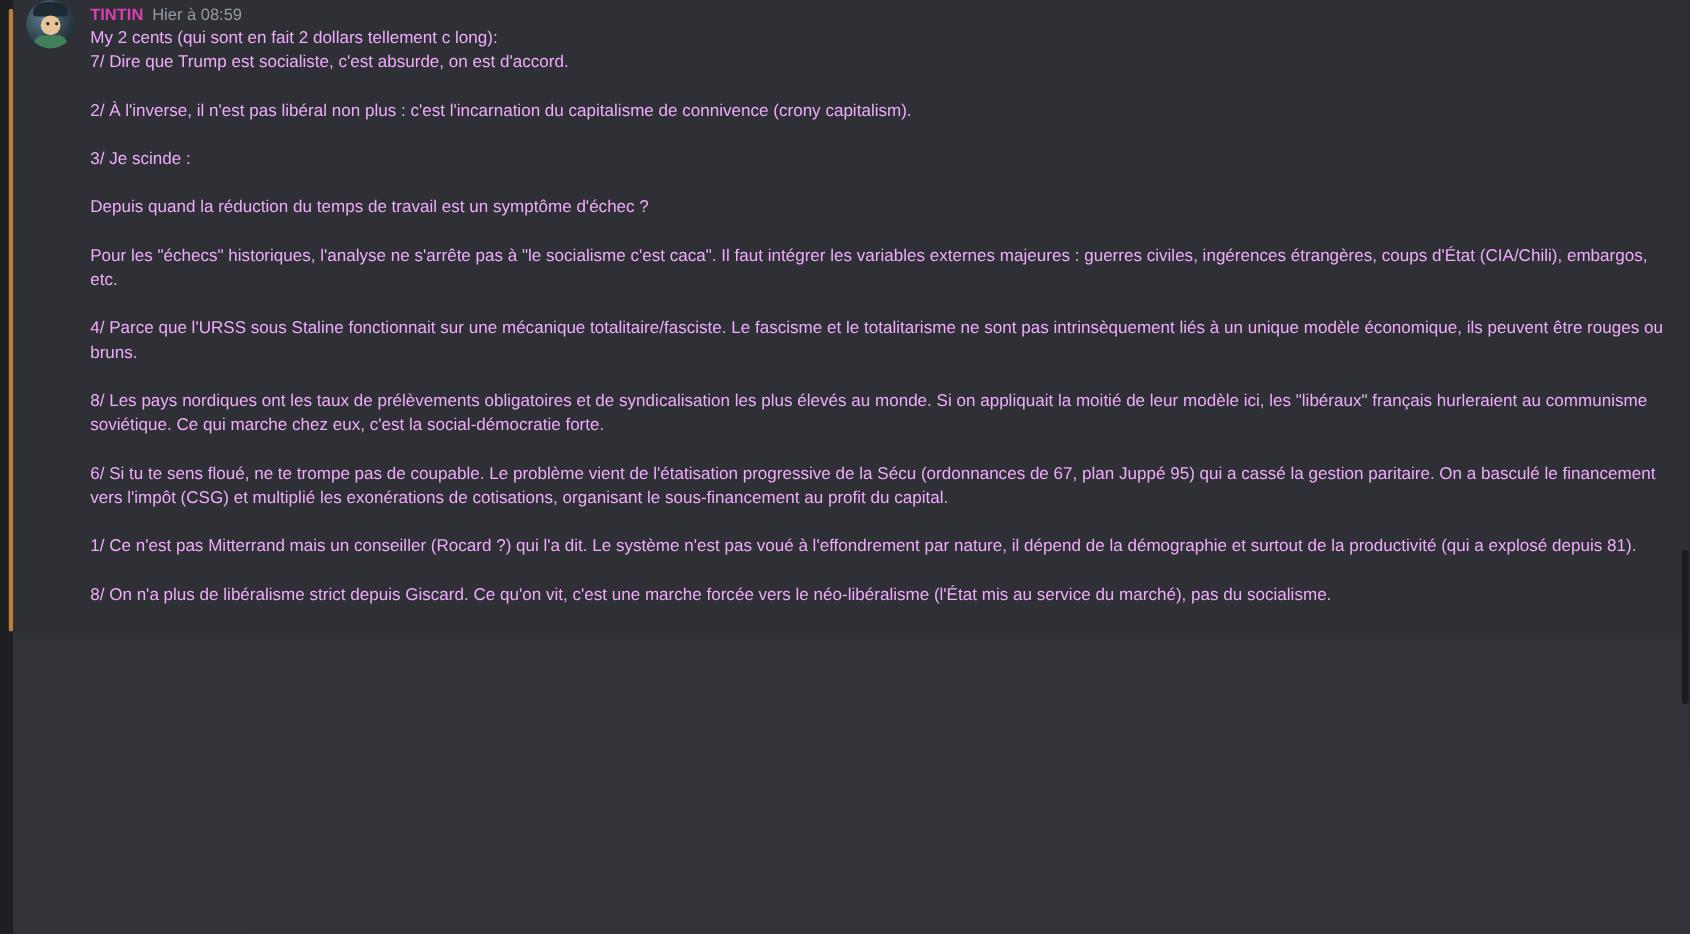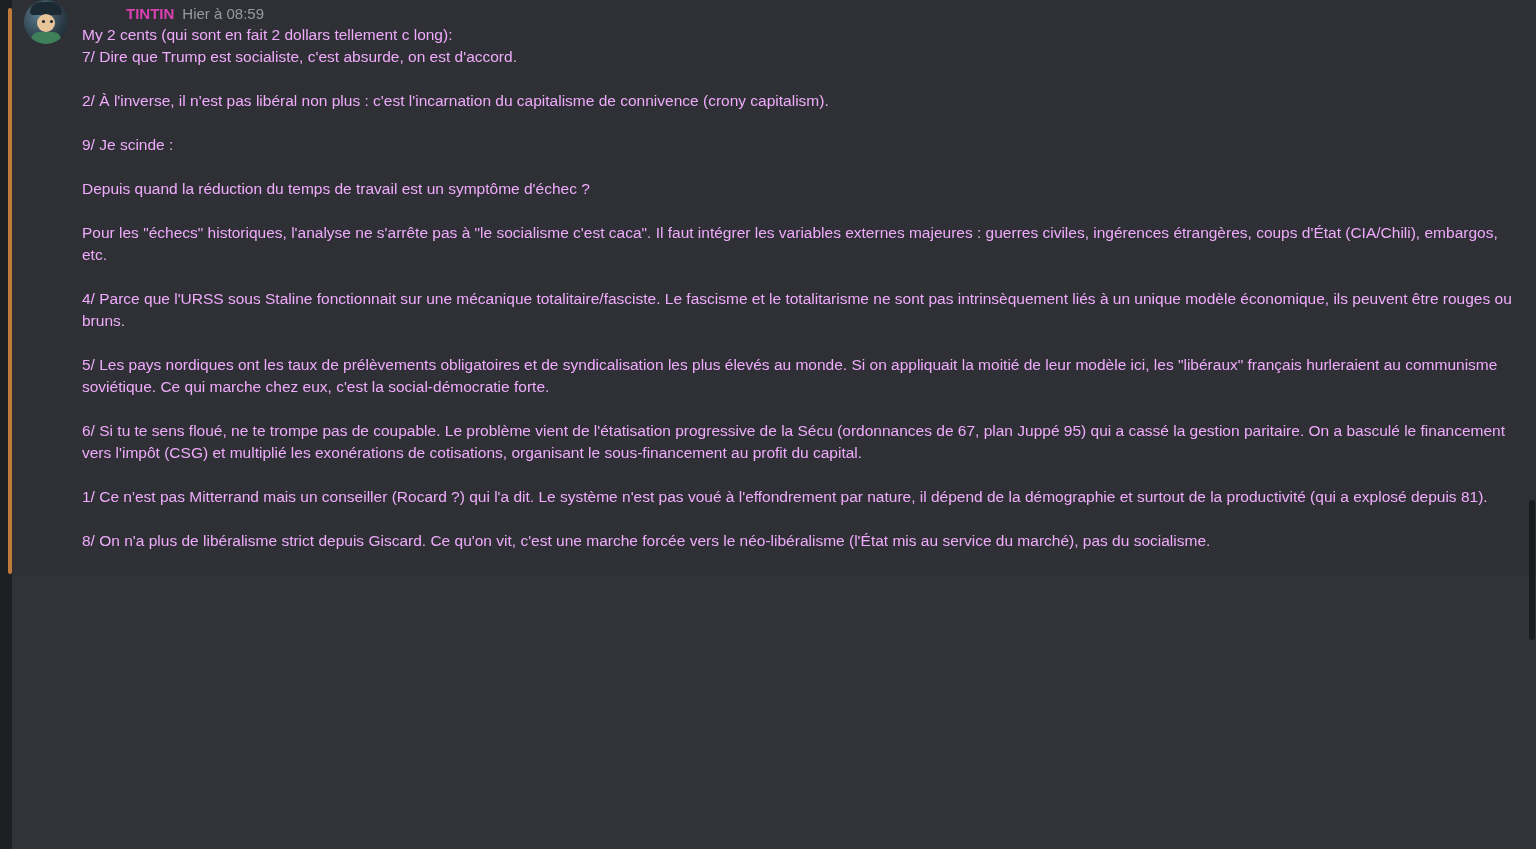"TINTIN" .msg-header { margin-left: 44px -> none }
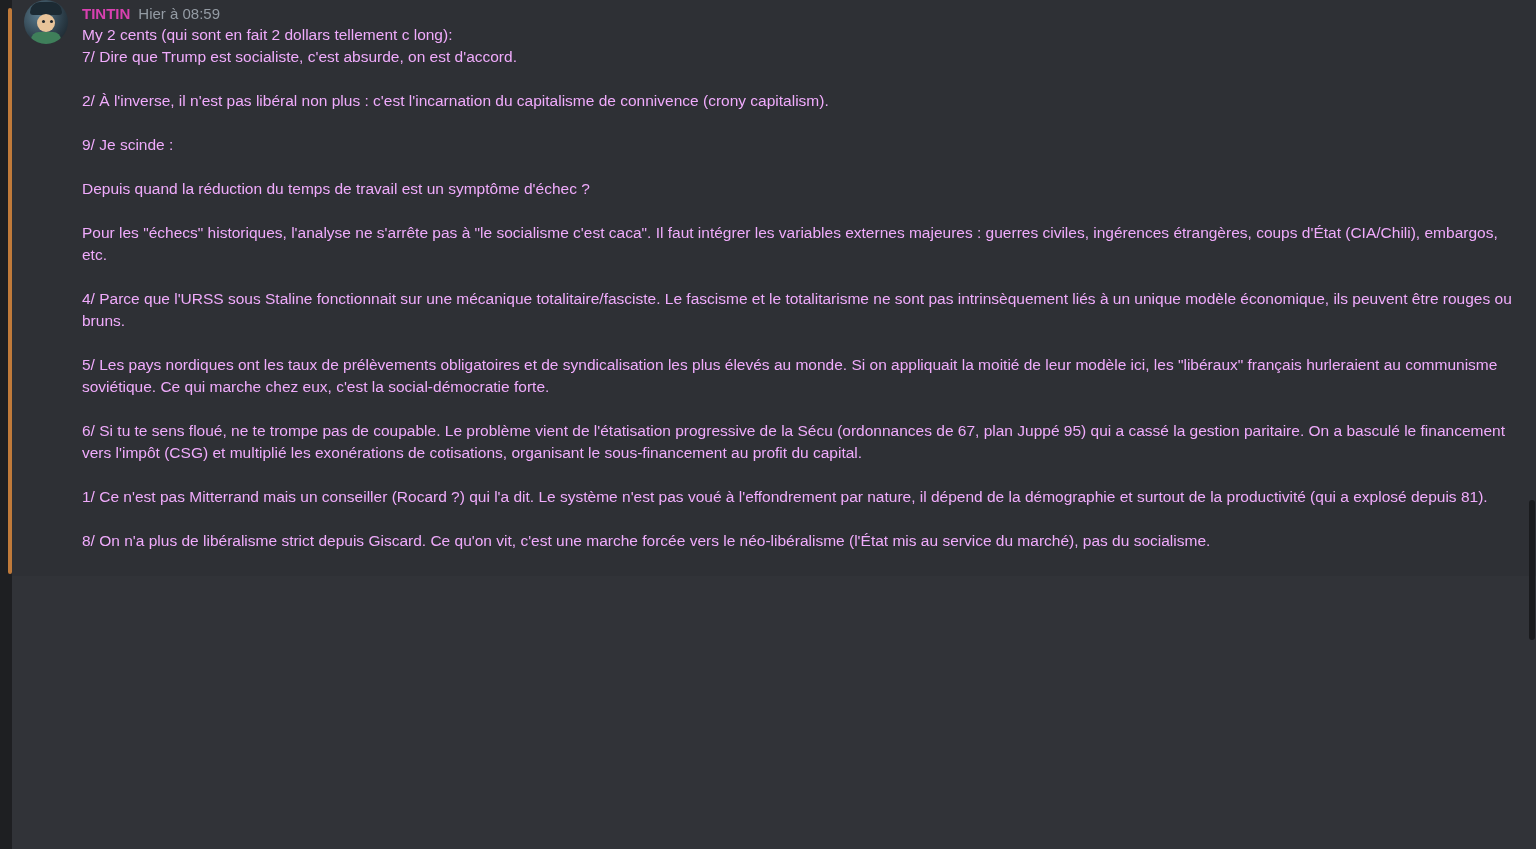"9/ Je scinde :" p { text: 9/ -> 3/ }
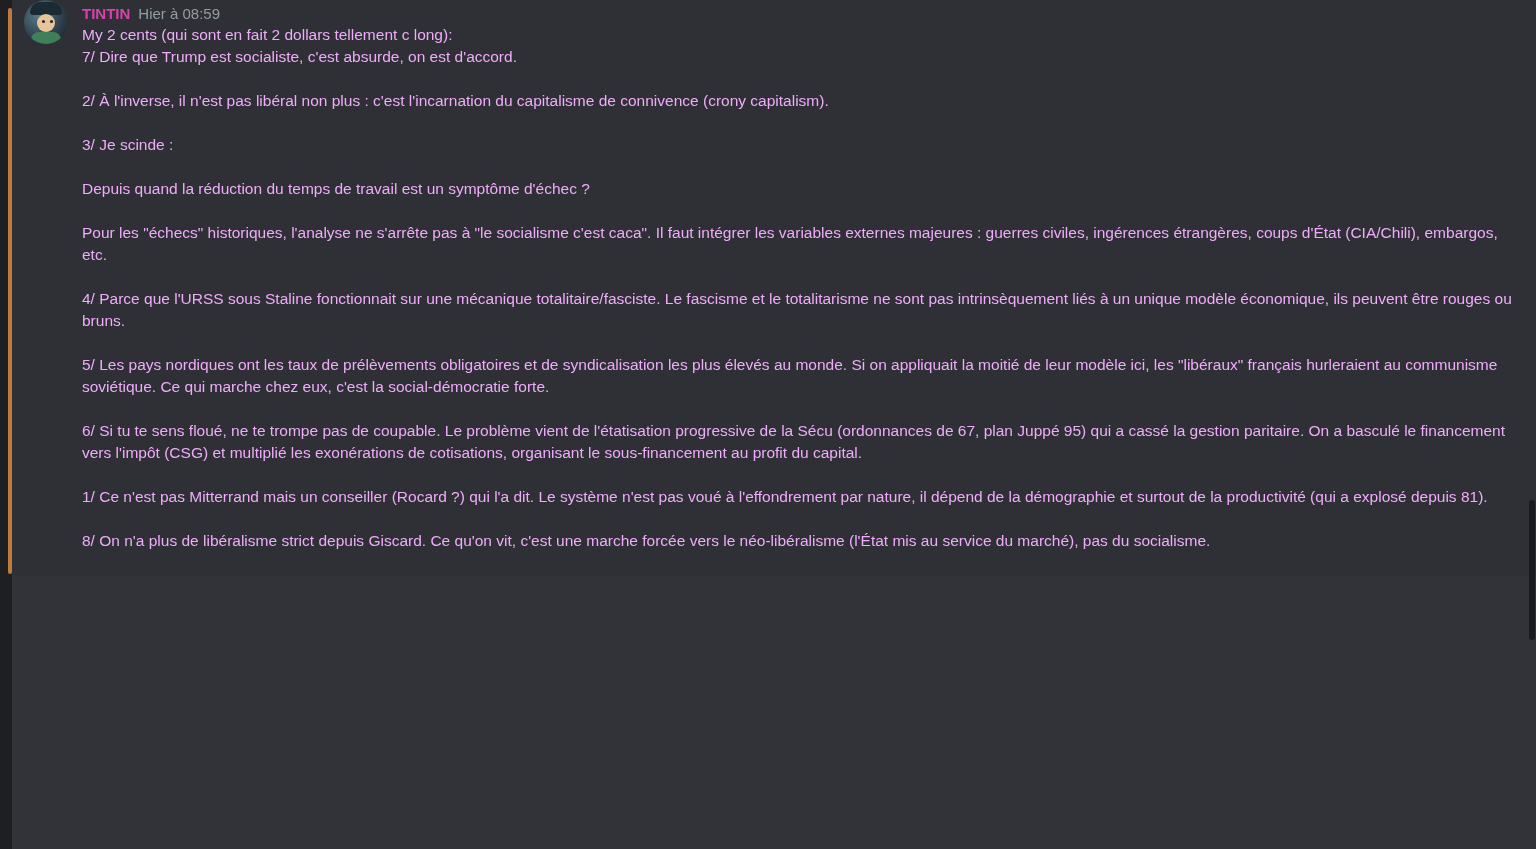"5/ Les pays nordiques ont" p { text: 5/ -> 8/ }
